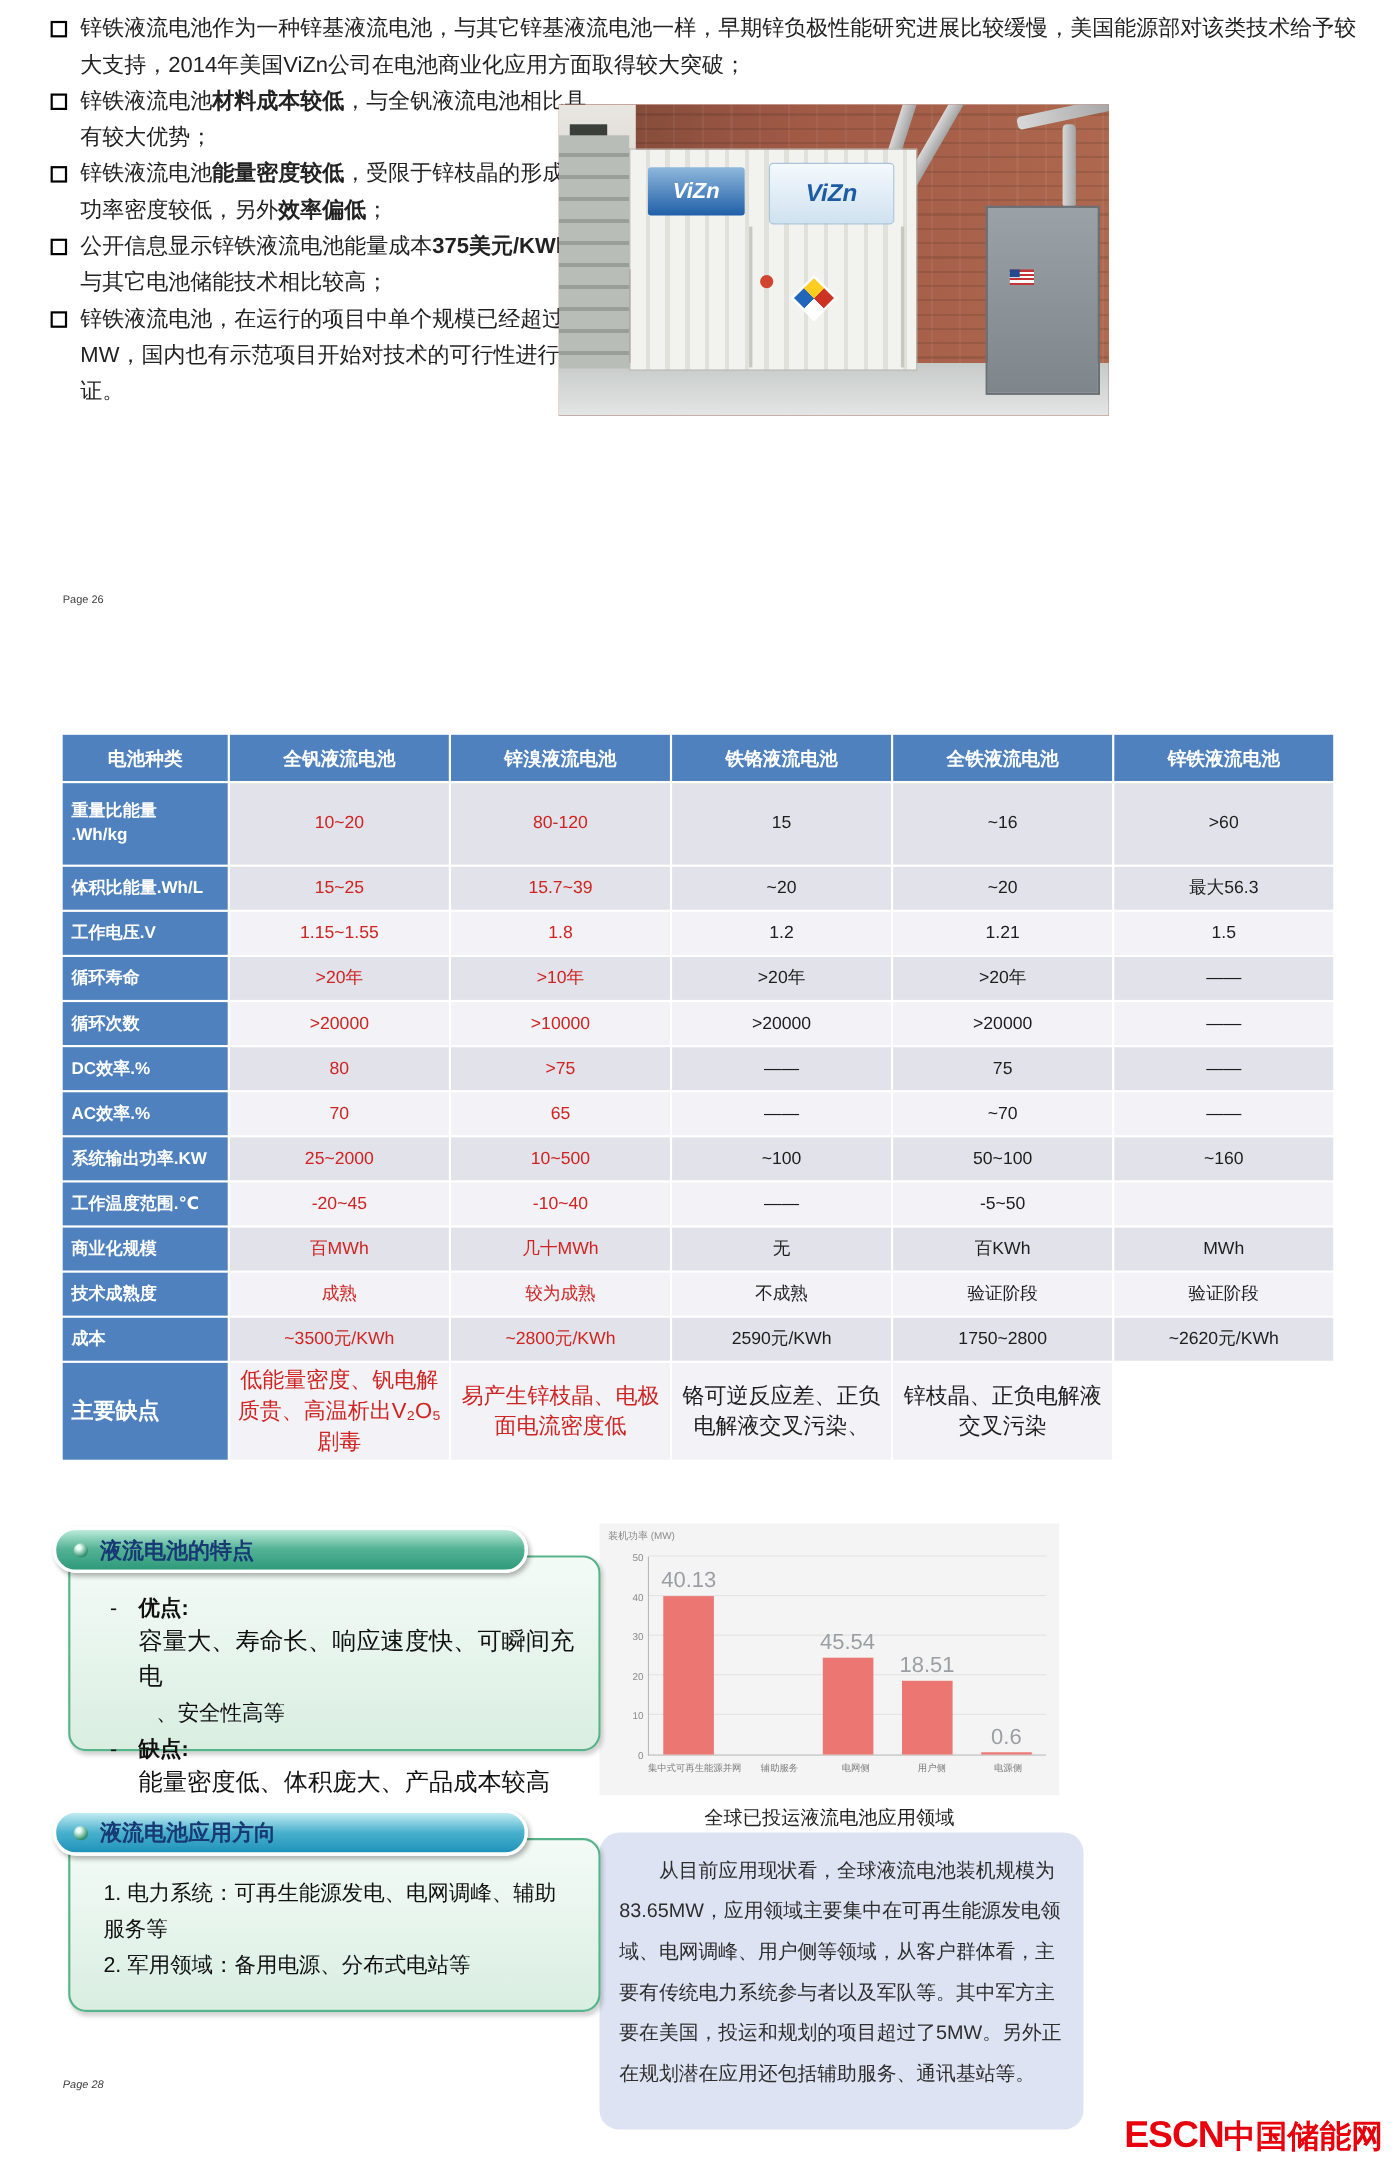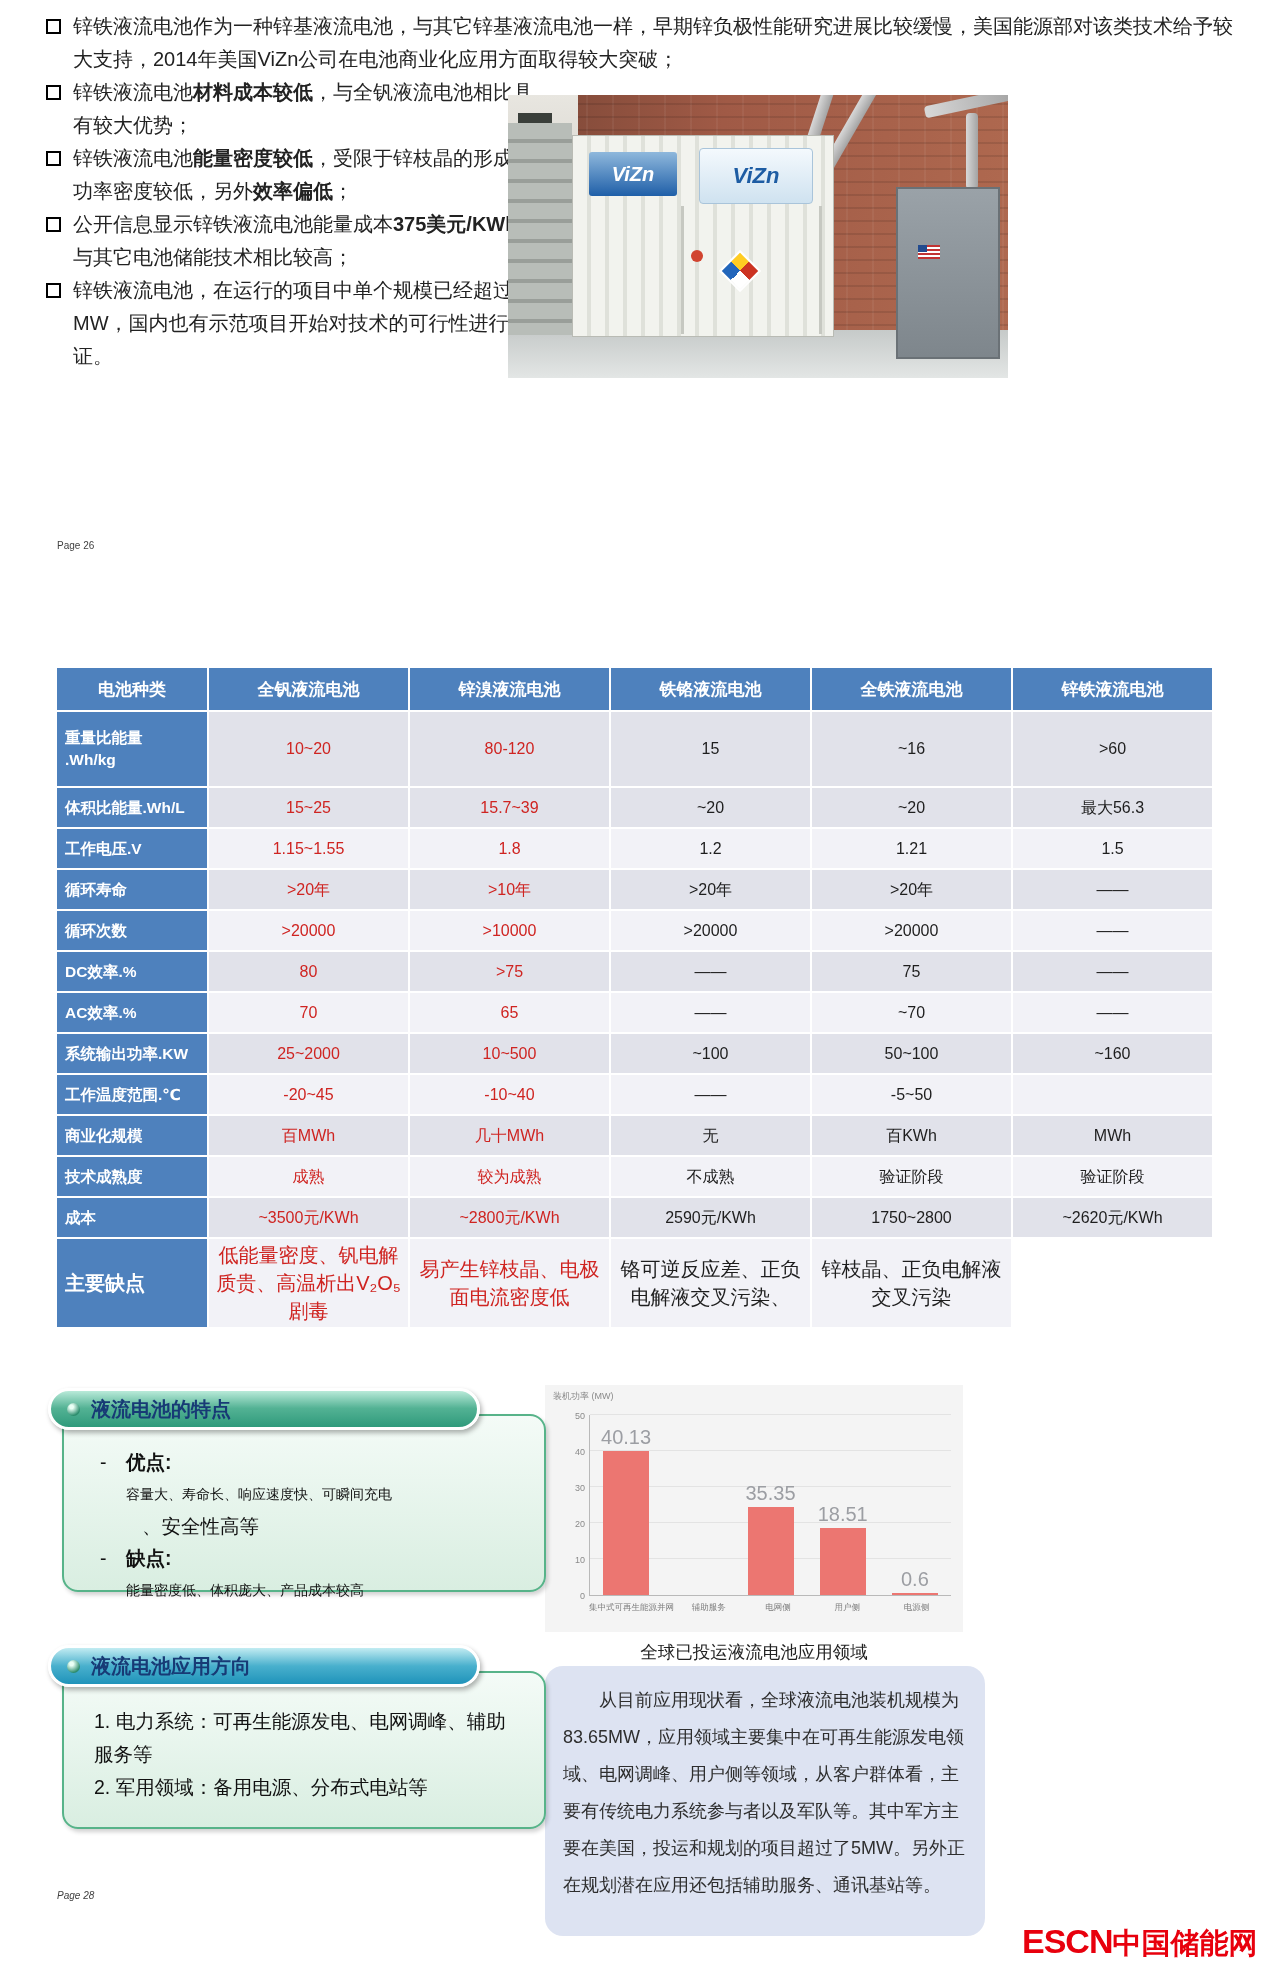"容量大、寿命长、响应速度快、可瞬间充电" .gind1 { font-family: none -> Liberation Mono, monospace; font-size: 14px -> 22px }
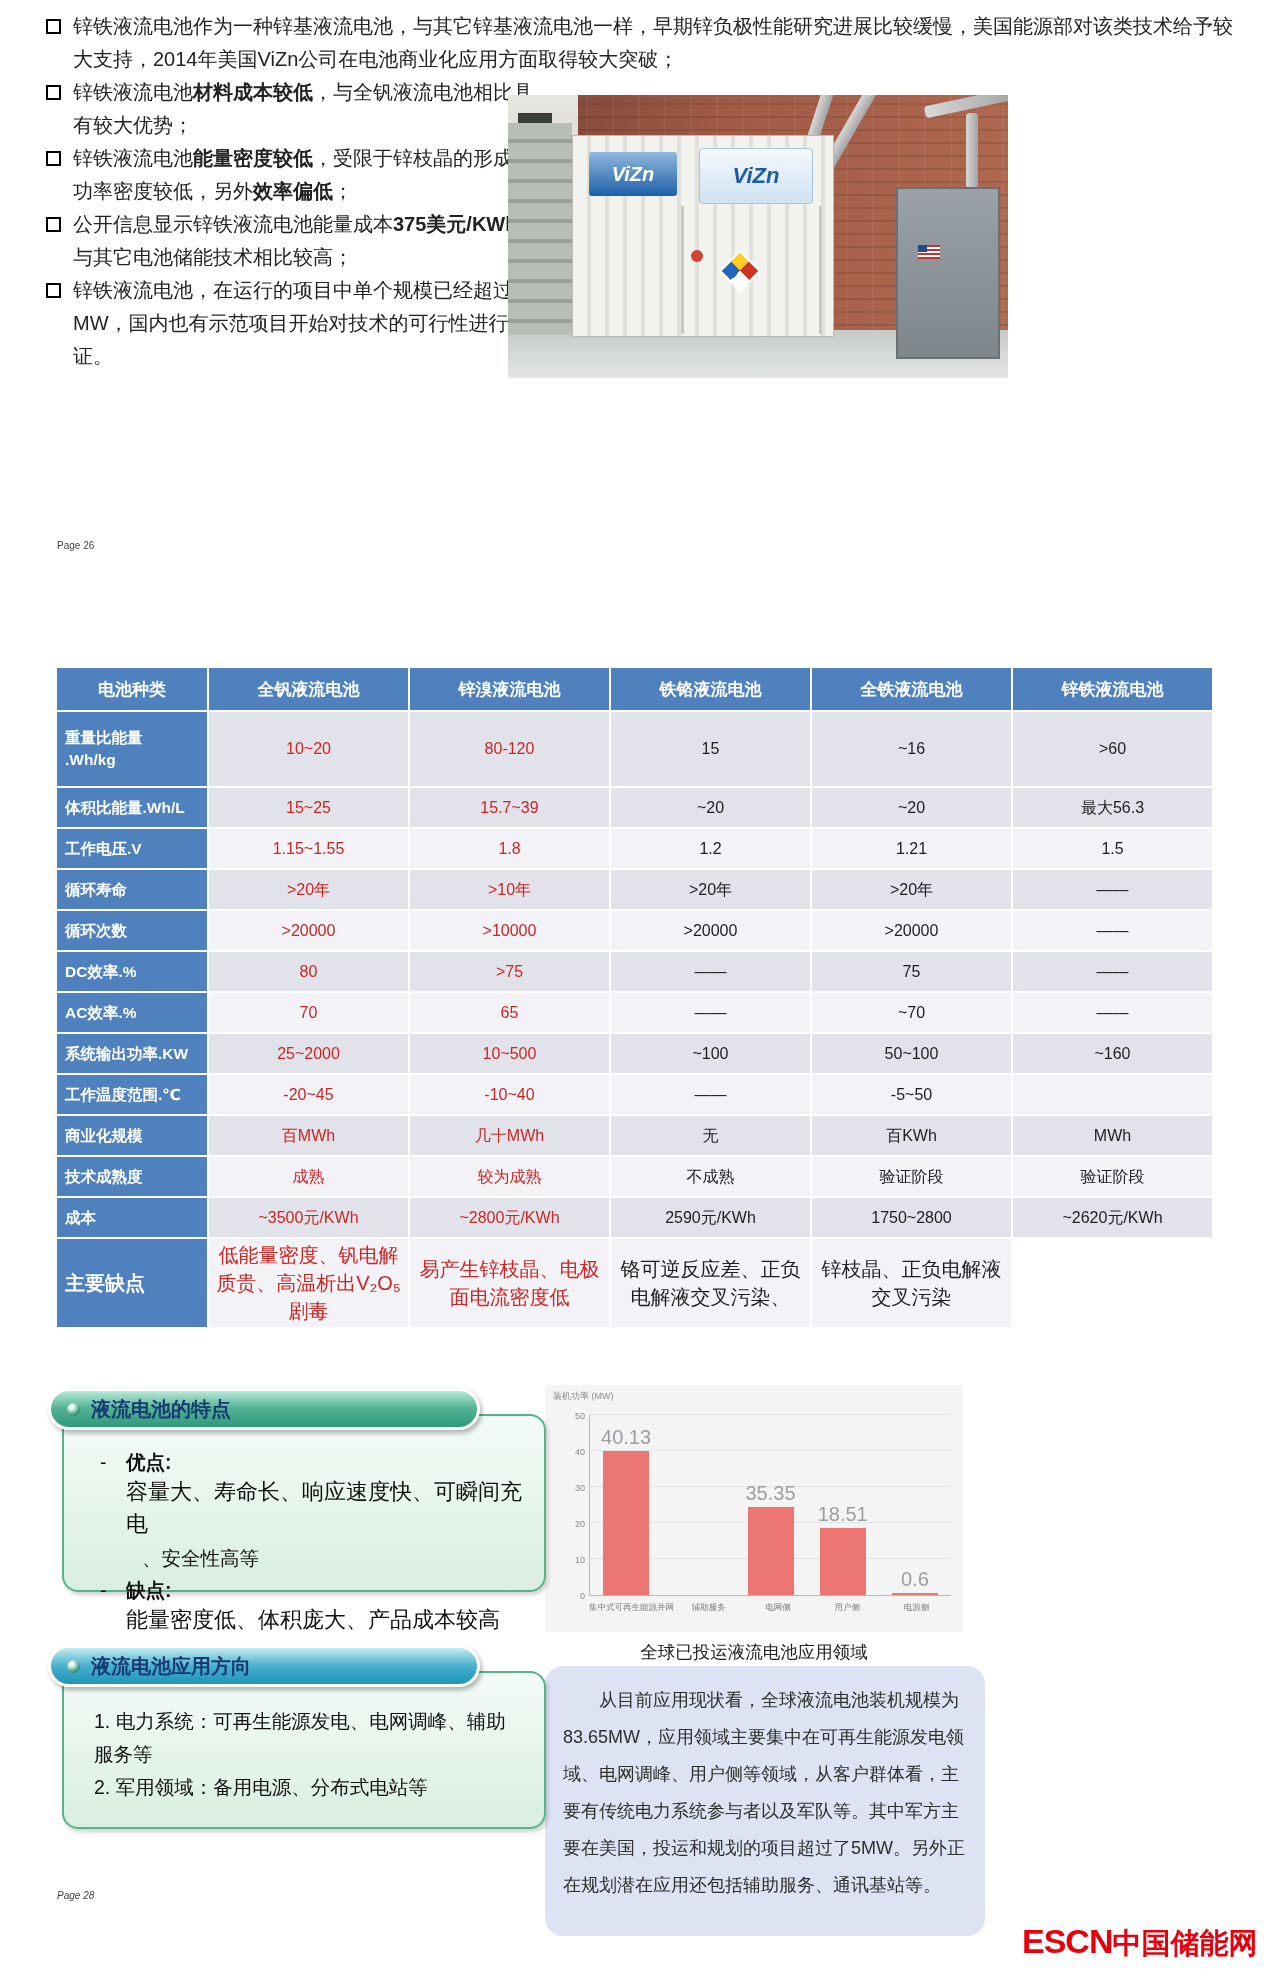"35.35" div.bval { text: 35.35 -> 45.54 }
